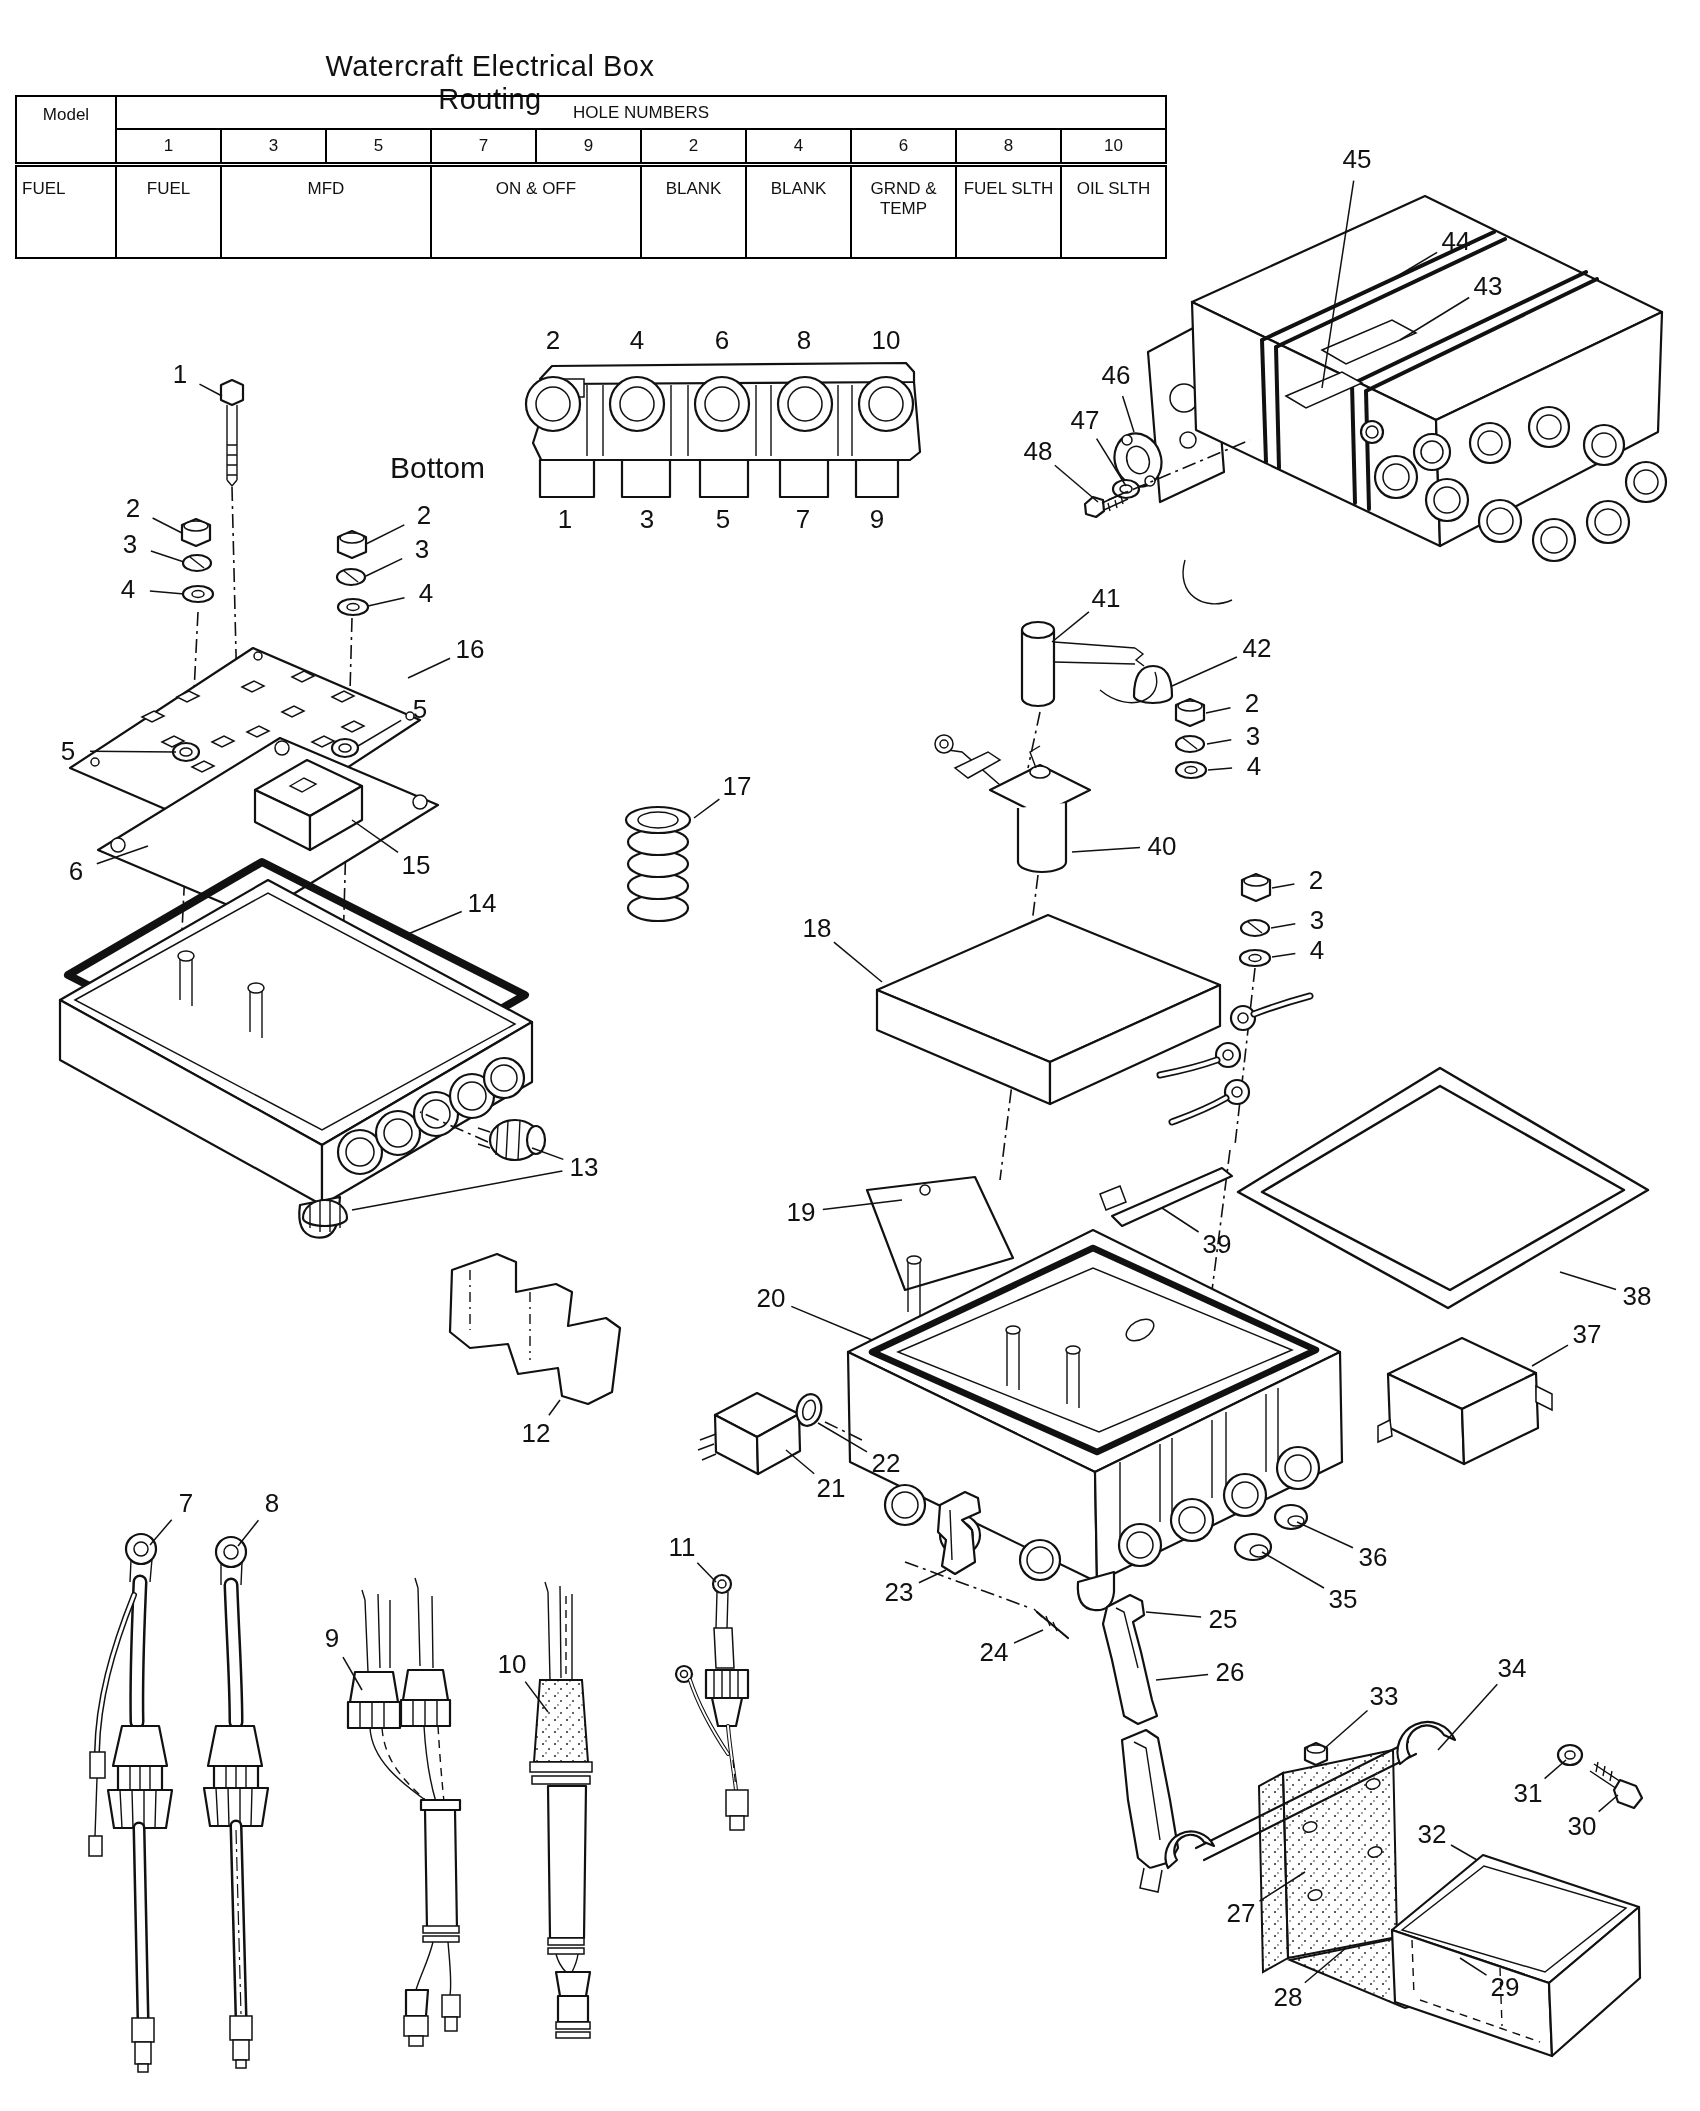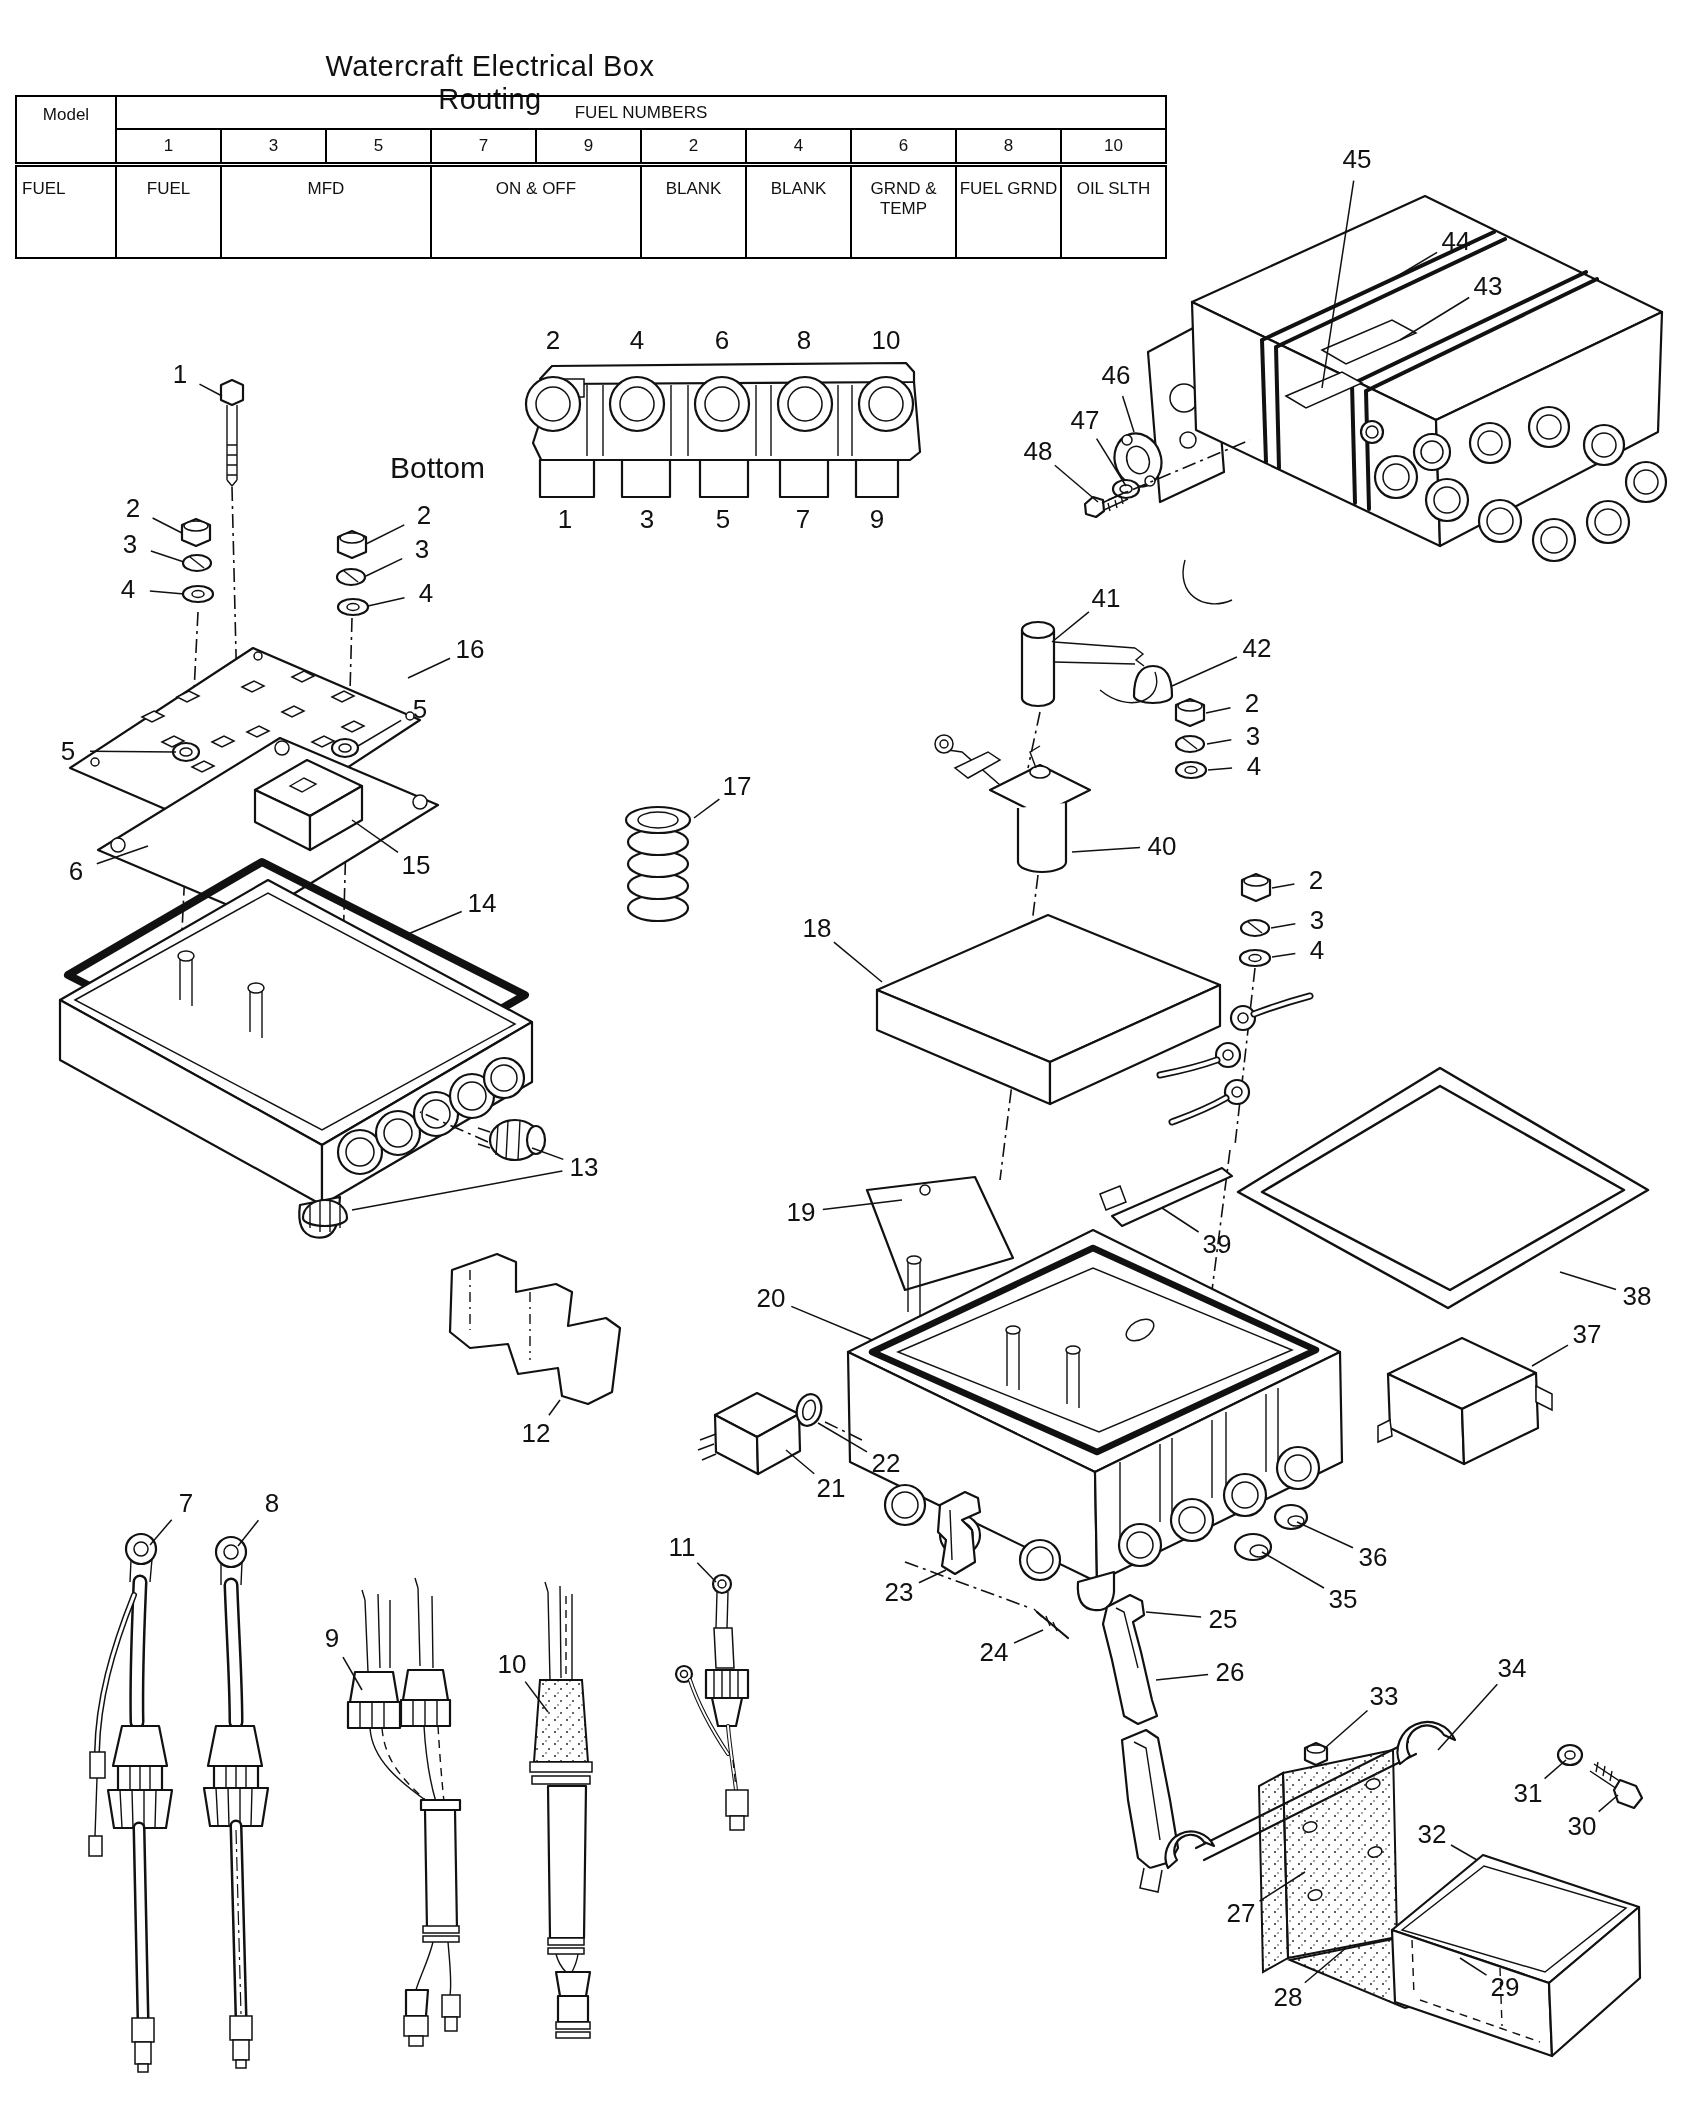"FUEL NUMBERS" td { text: FUEL -> HOLE }
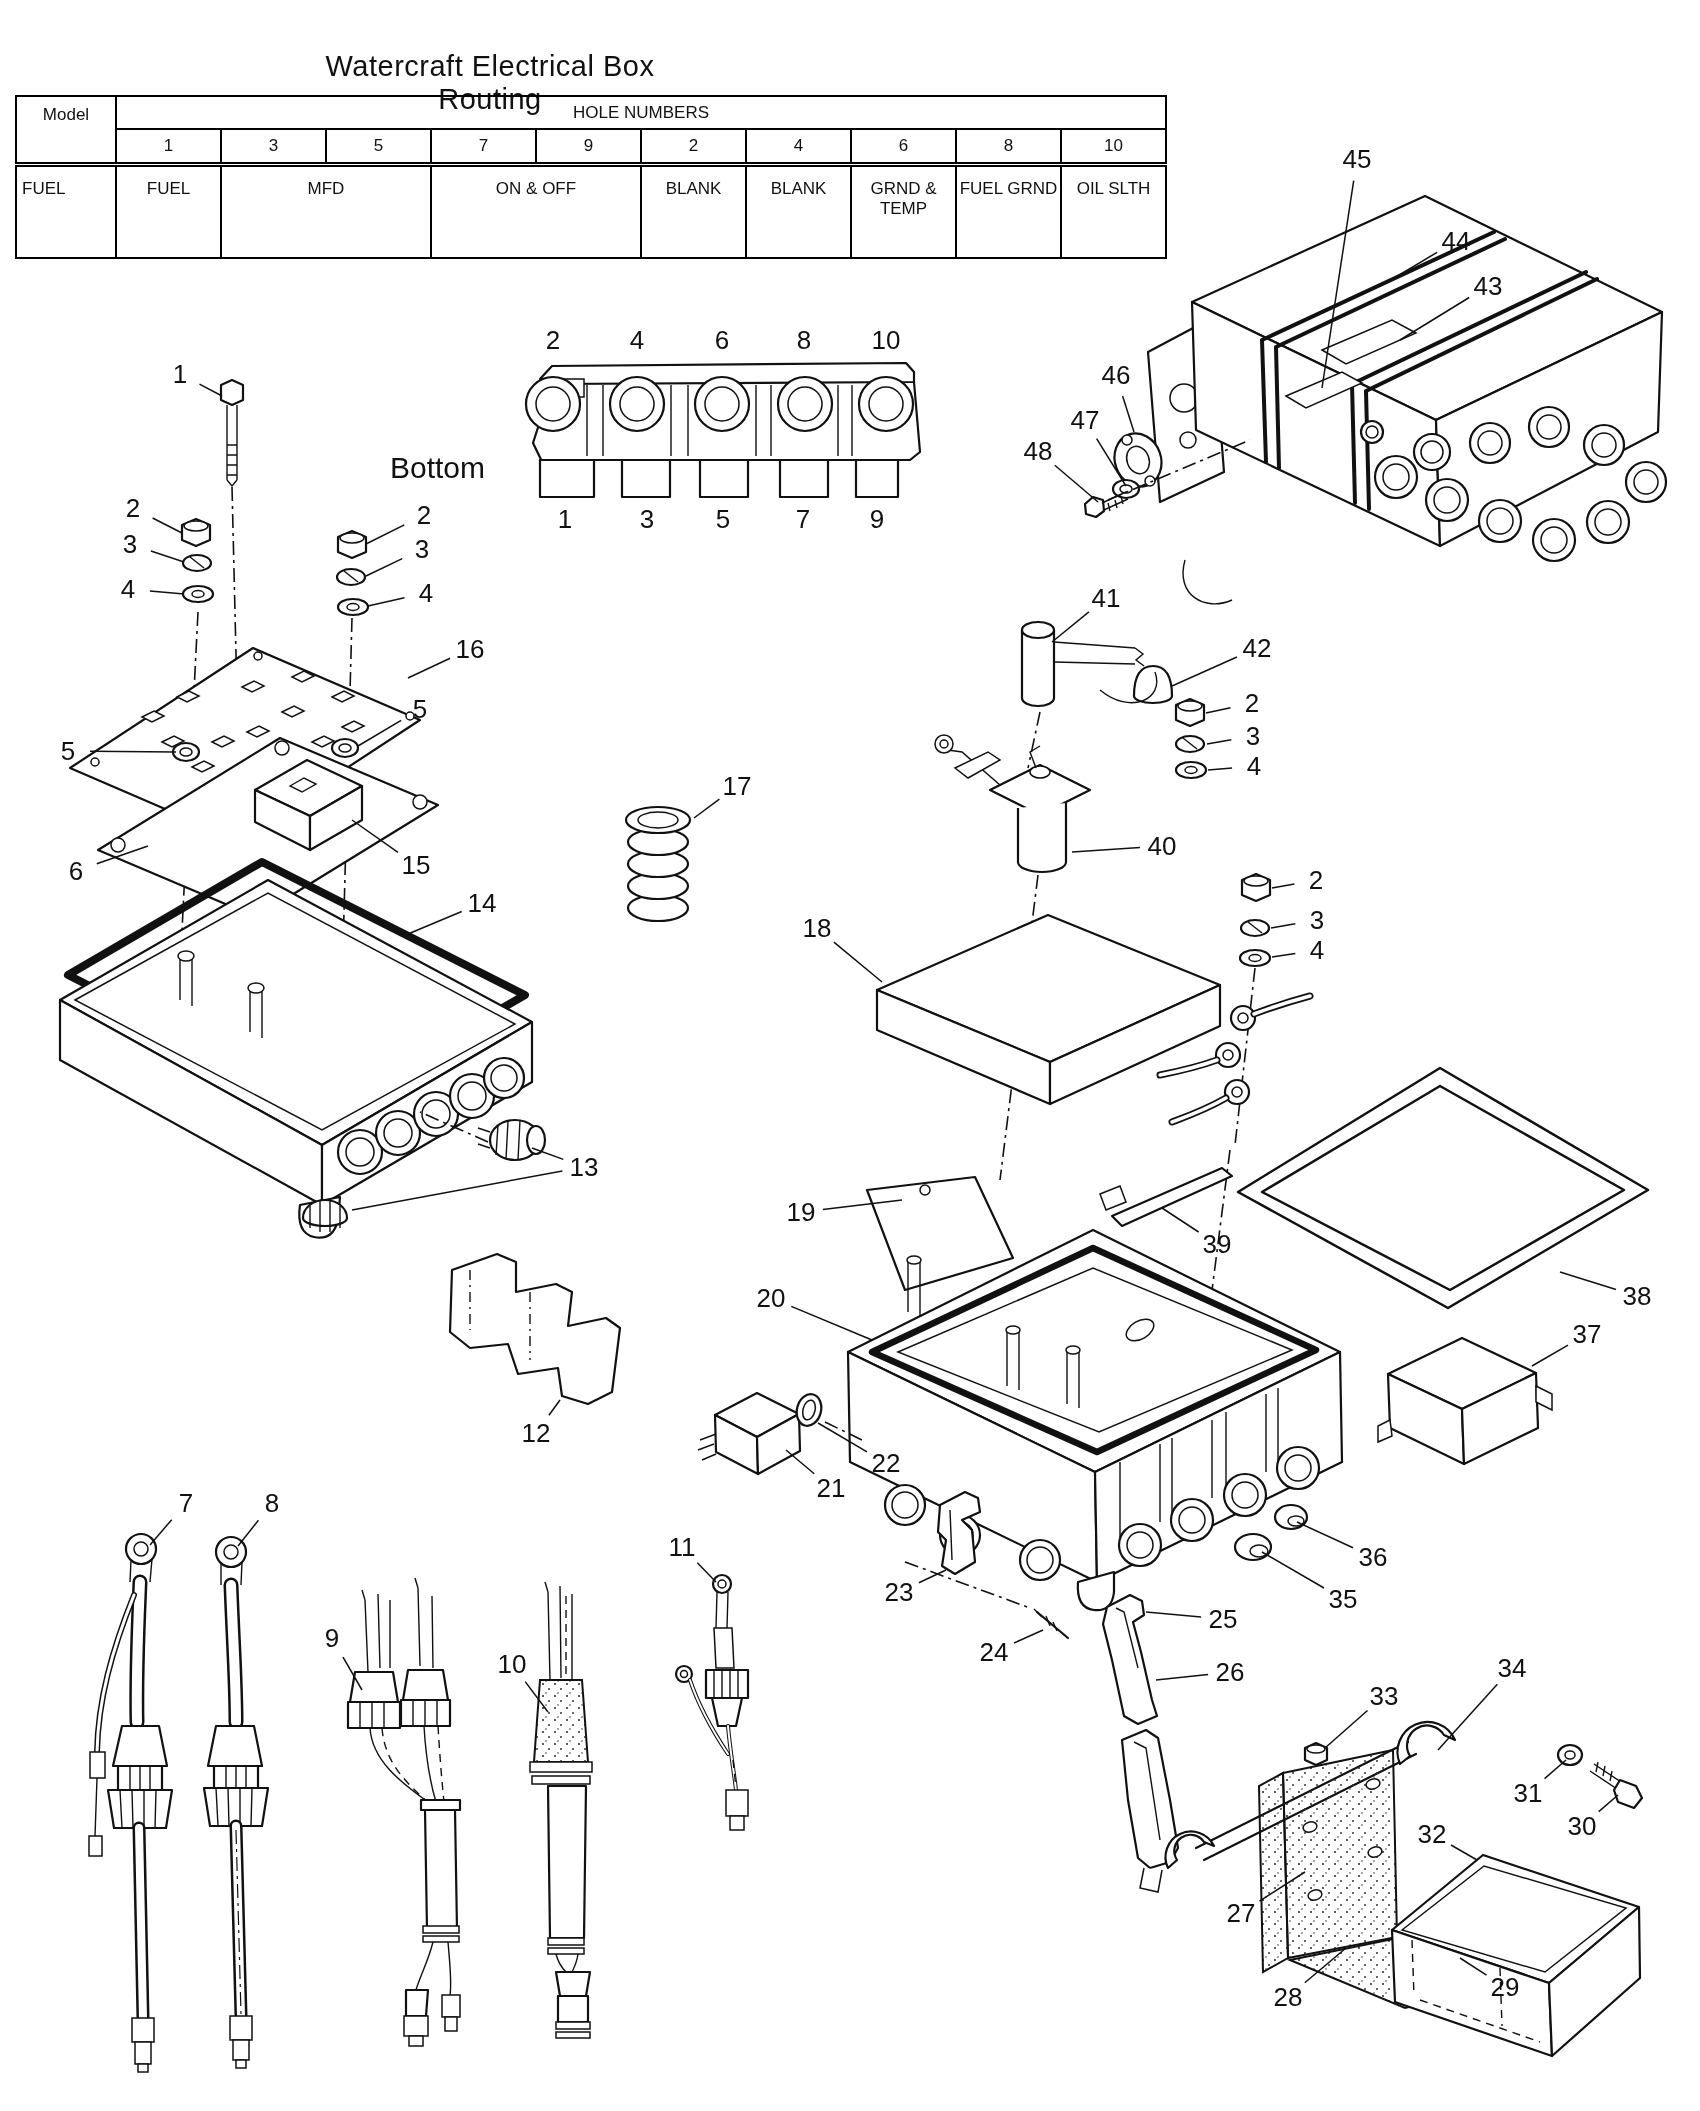"FUEL GRND" td { text: GRND -> SLTH }
